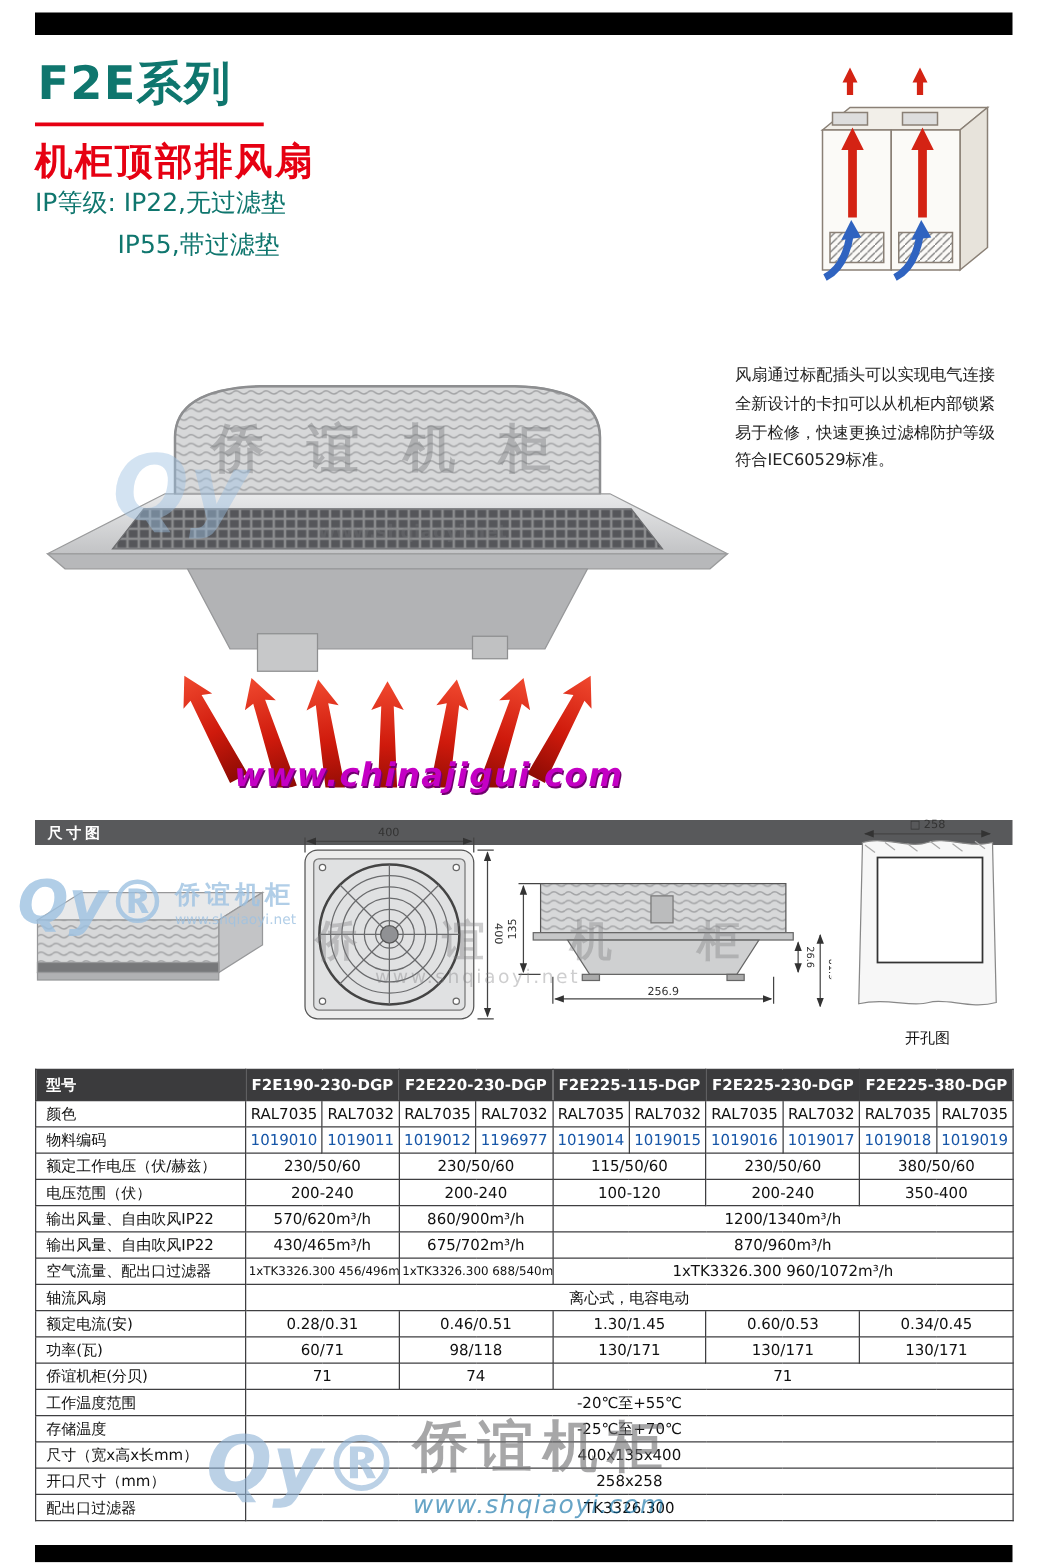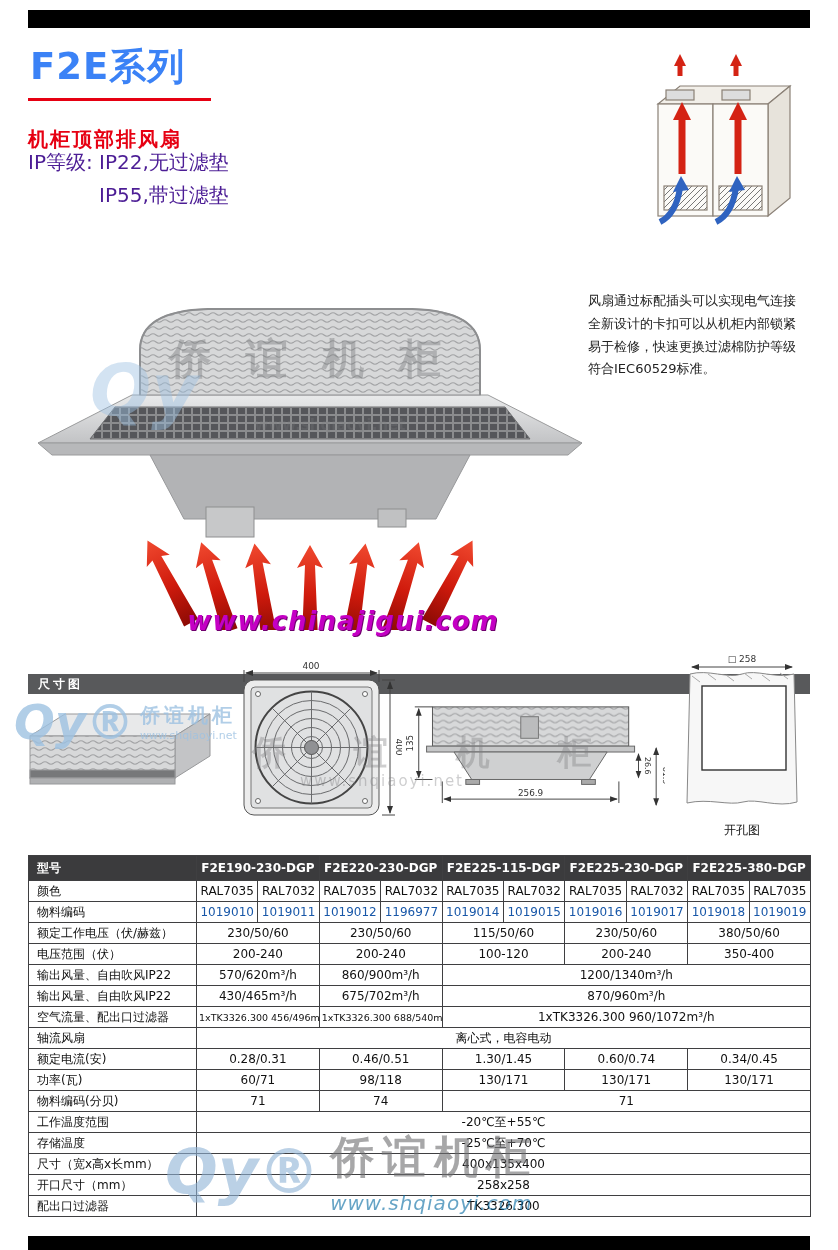"F2E系列" .series-title { color: #3b82f6 -> #0f766e }
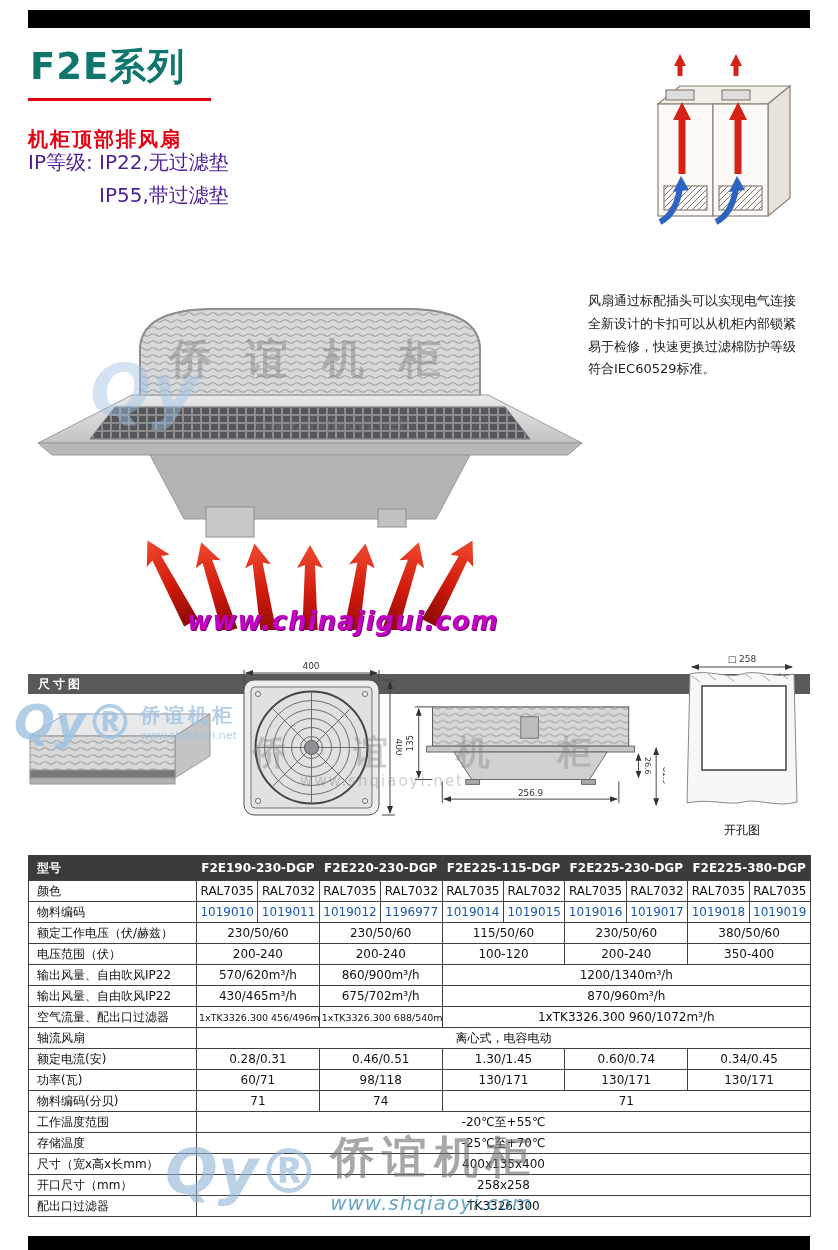"机柜顶部排风扇" .subtitle { font-size: 20px -> 30px; margin-top: 25px -> 8px }
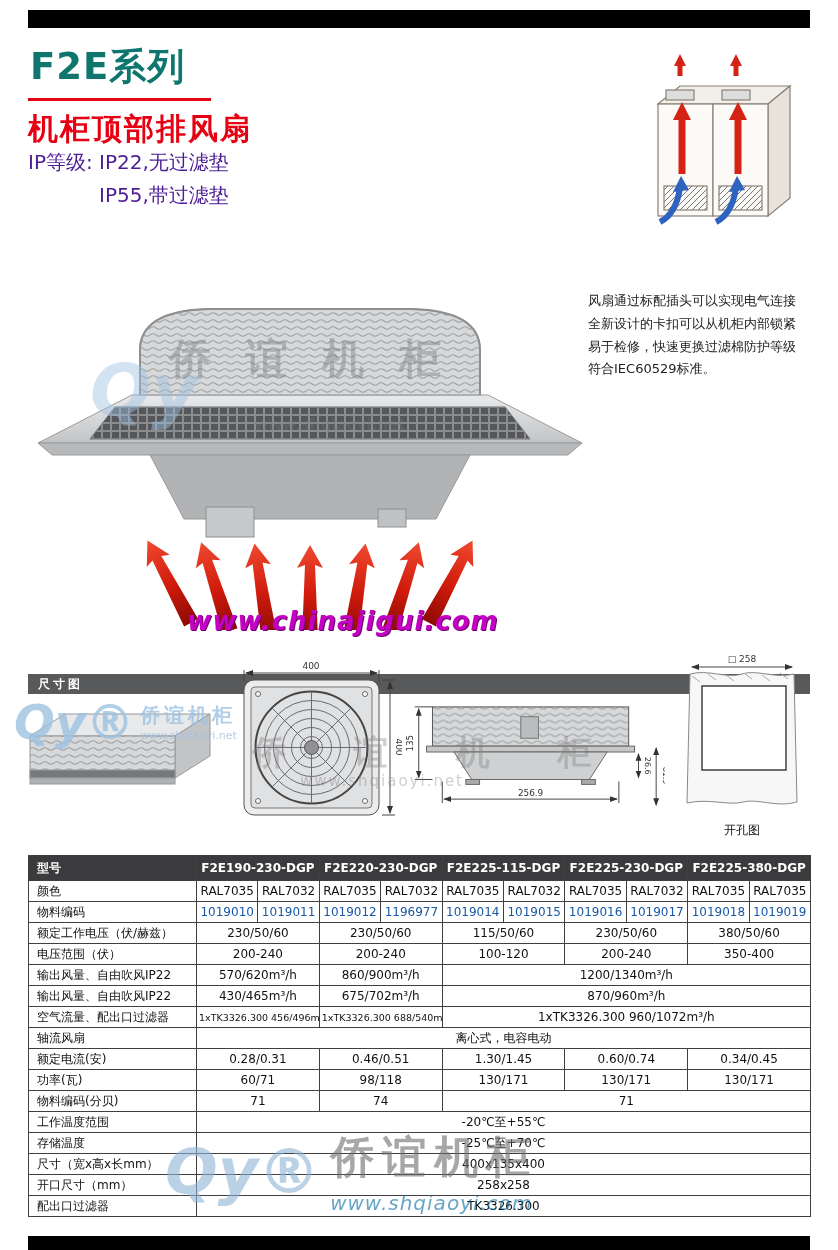"IP等级: IP22,无过滤垫" .ip-block { color: #4c1d95 -> #0f766e; text-align: right -> none }
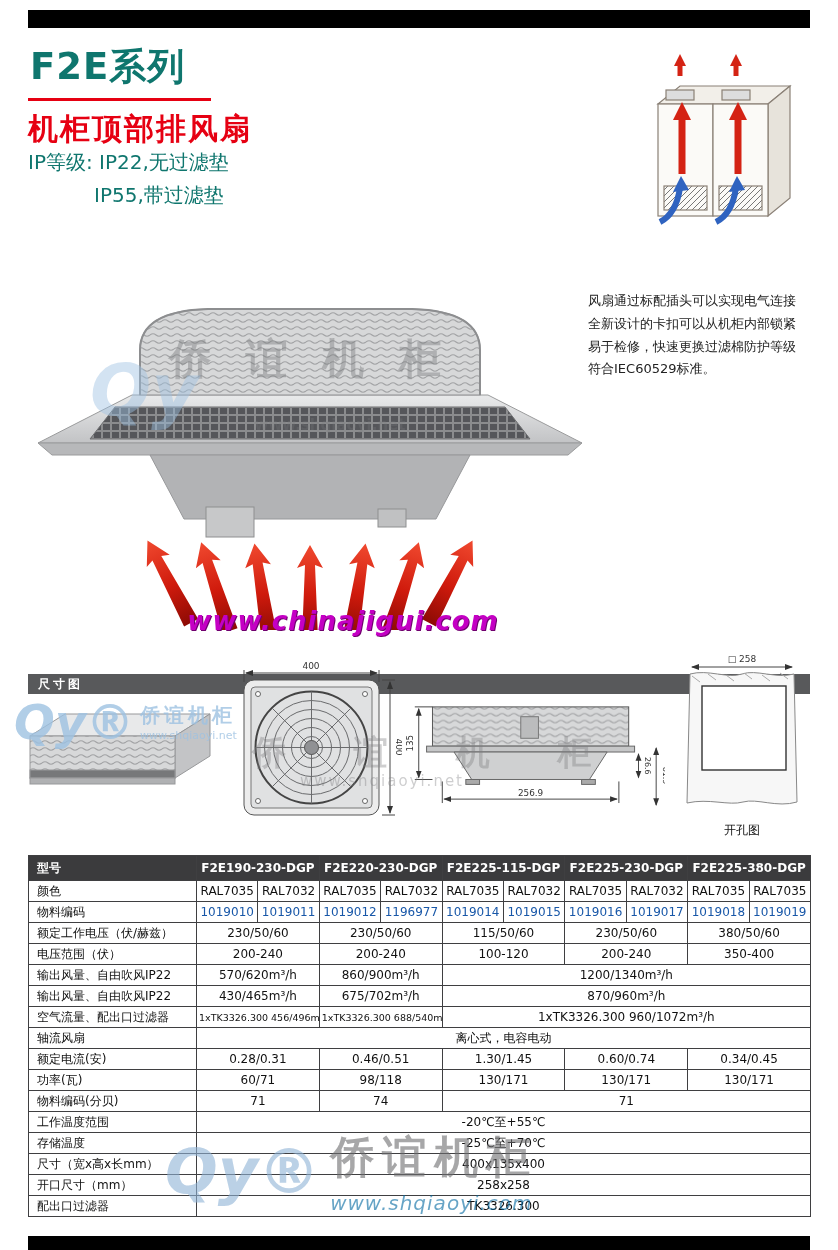"尺寸图" .section-bar { top: 674px -> 656px }
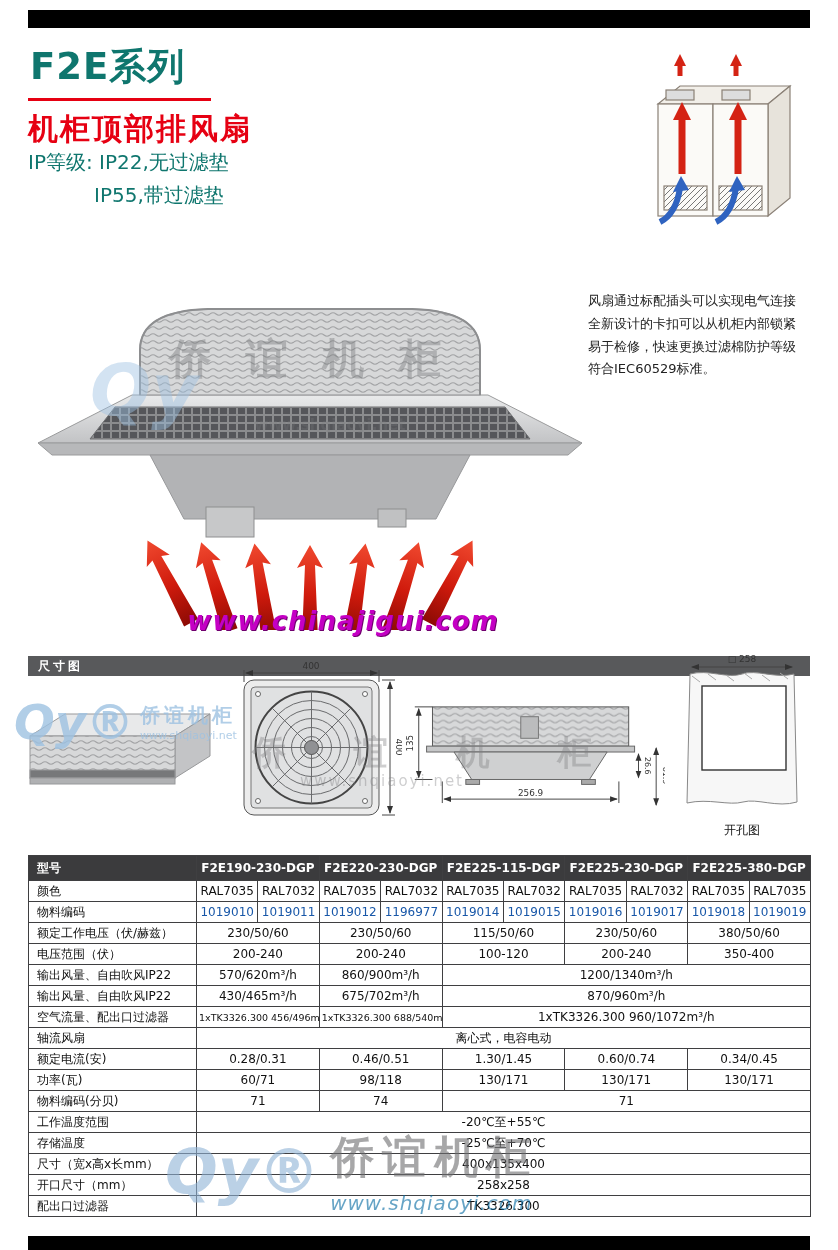"0.60/0.74" td { text: 0.60/0.74 -> 0.60/0.53 }
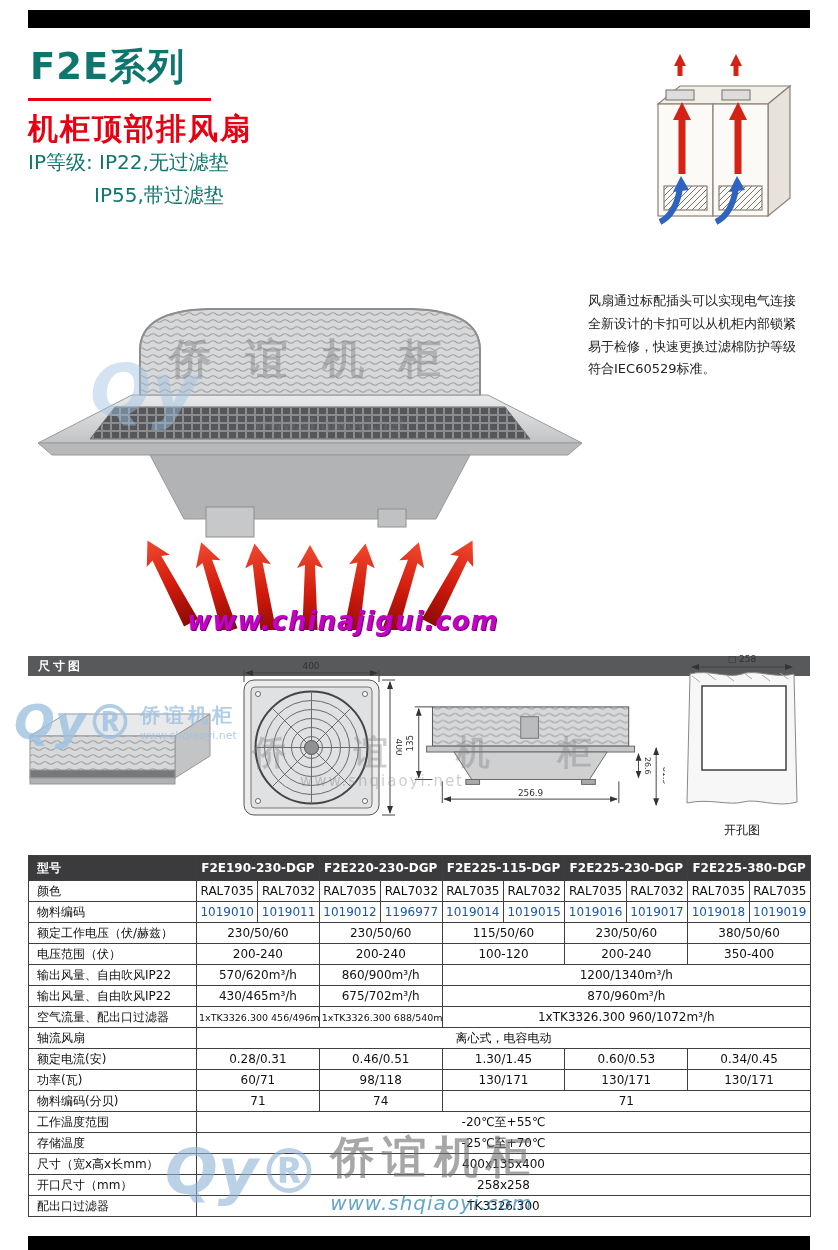"物料编码(分贝)" td.label { text: 物料编码 -> 侨谊机柜 }
